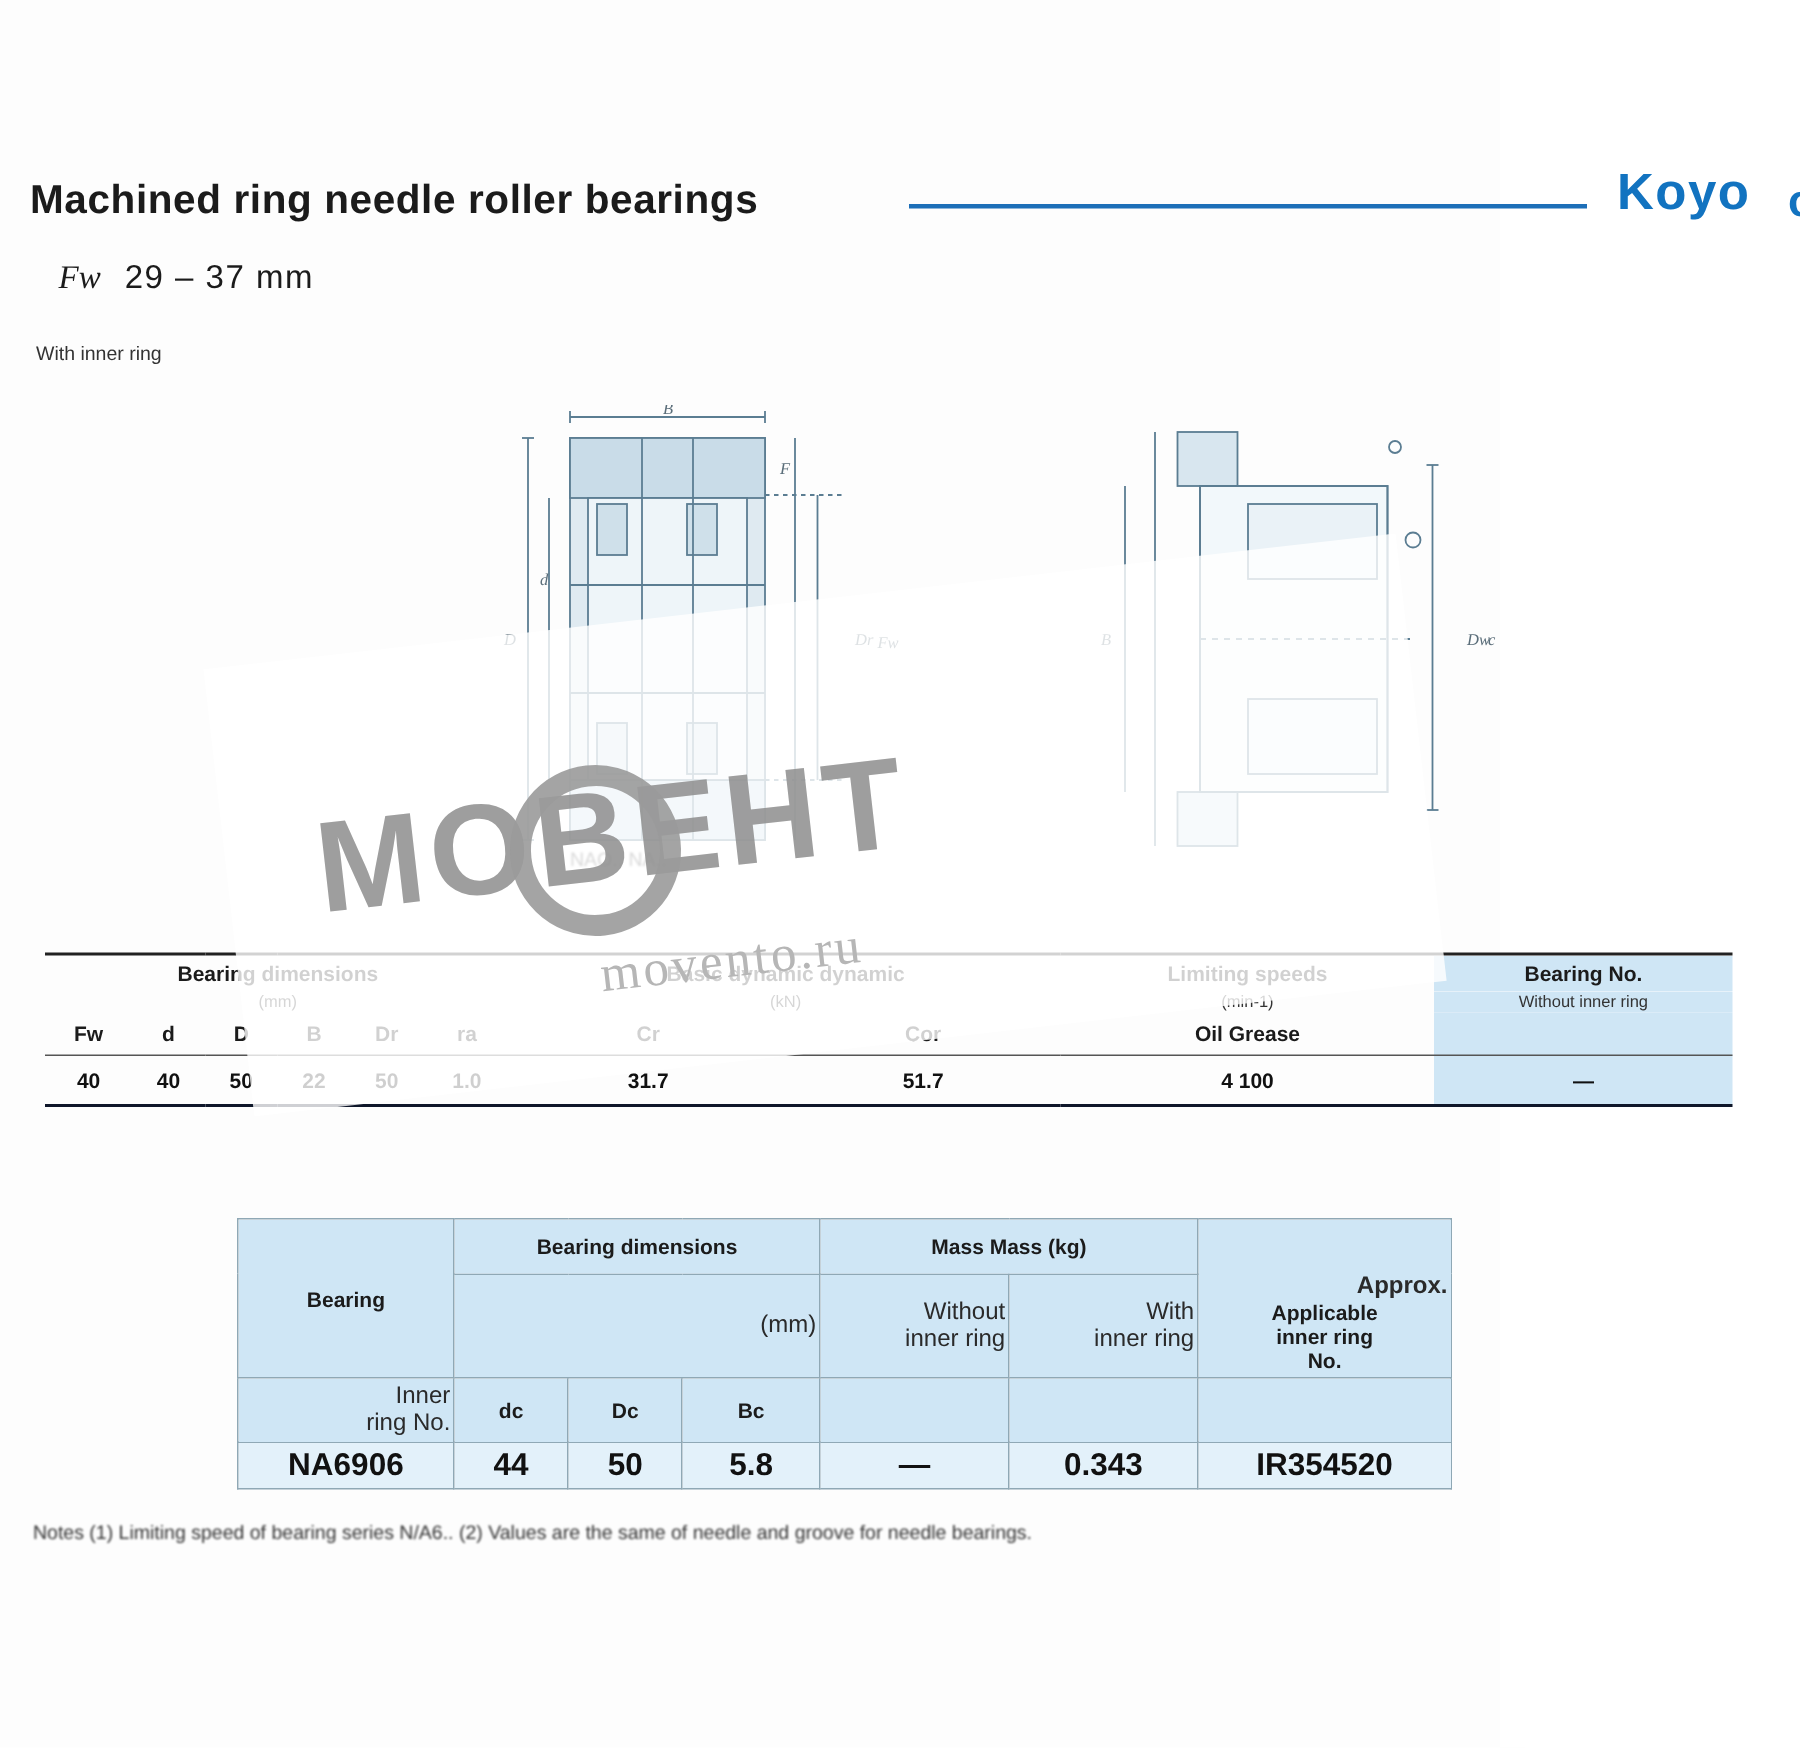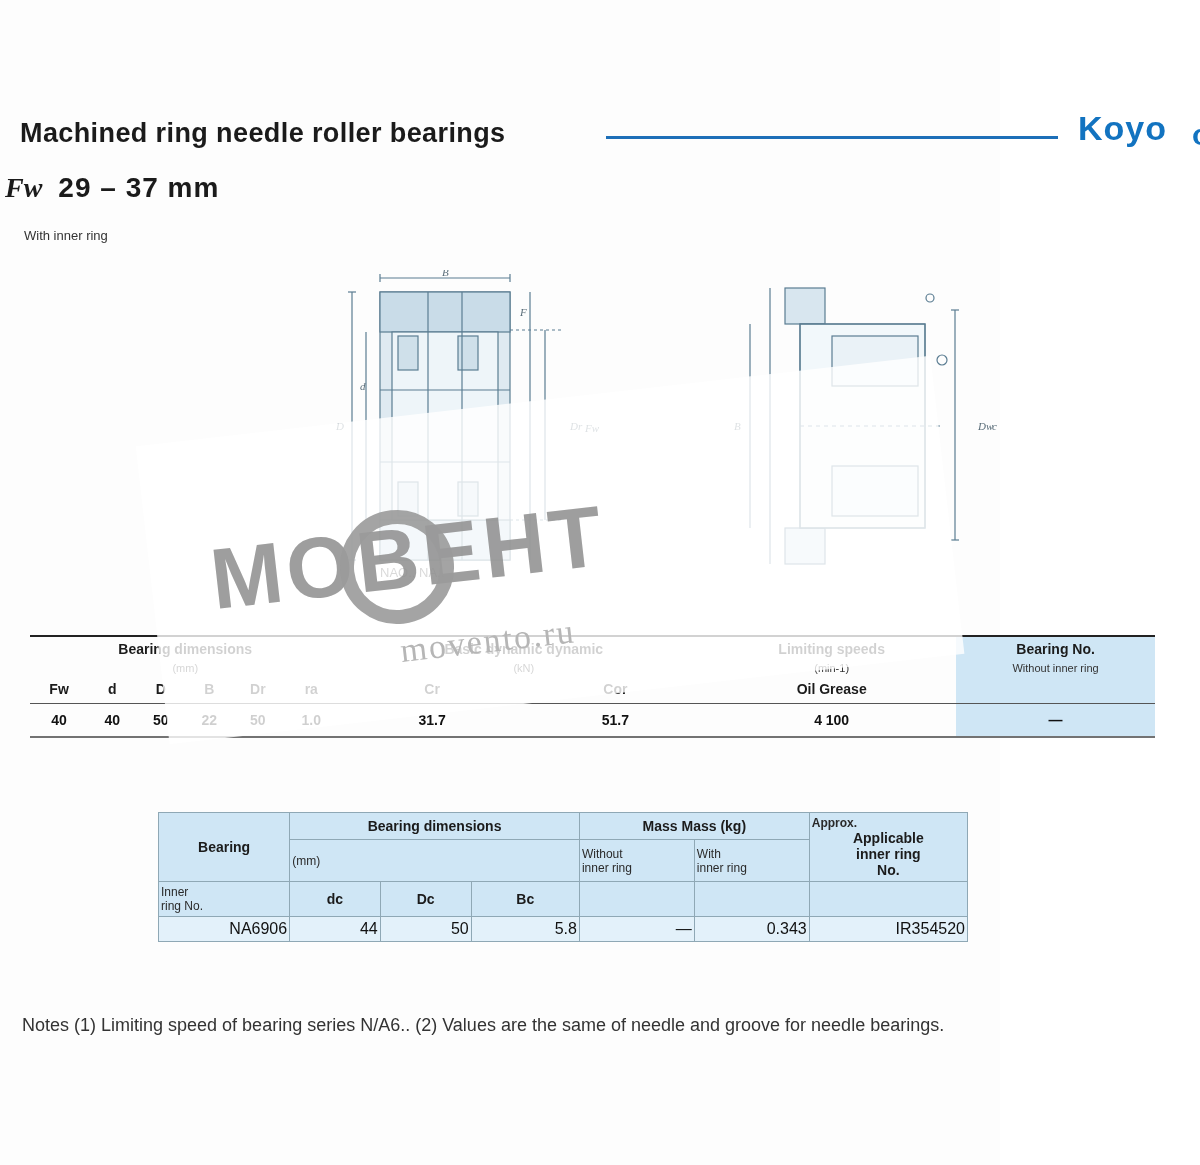"Fw 29 – 37 mm" .subtitle { font-size: 28px -> 22px; font-weight: bold -> none; left: 5px -> 39px }
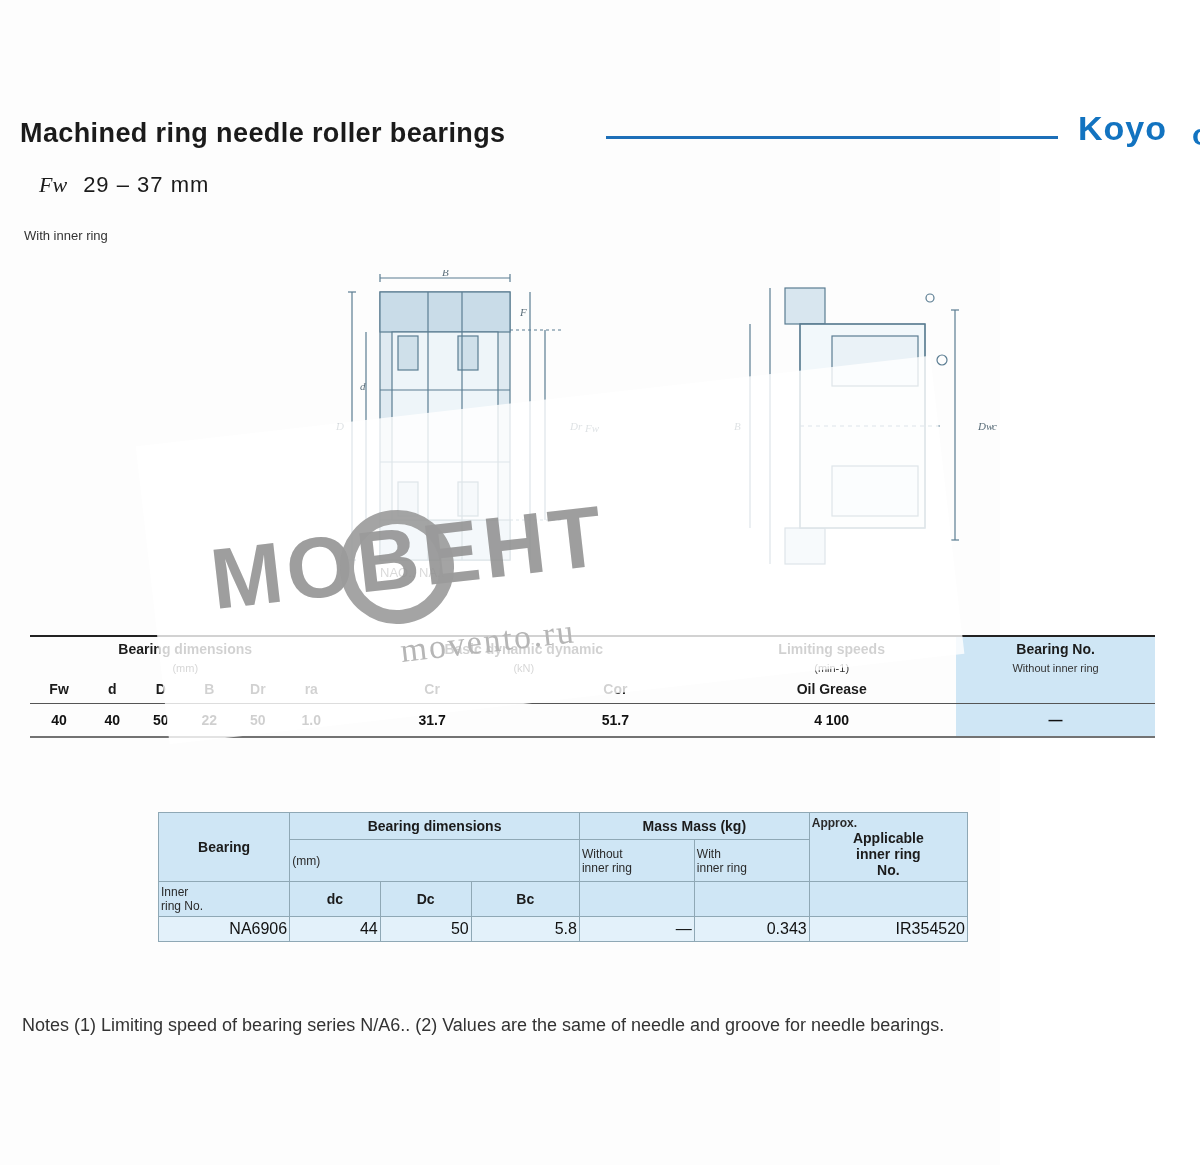"40" .tbl1 .botline { border-bottom: 2px solid #737373 -> 2px solid #0f172a }
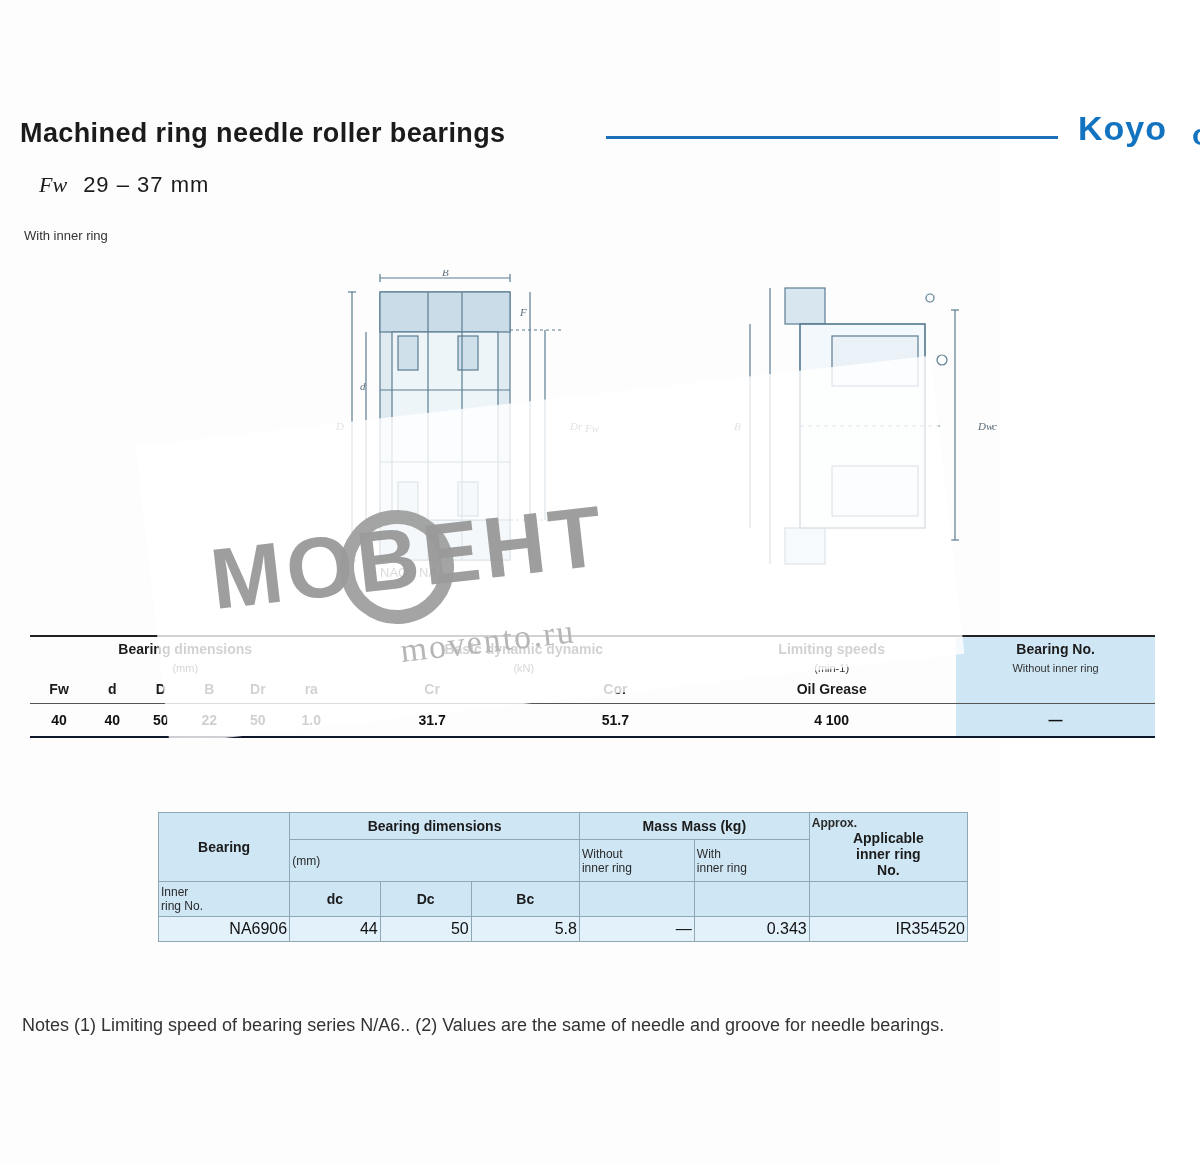"Approx." .hd-s { font-size: 12px -> 16px; margin-top: none -> 33px; text-align: left -> right }
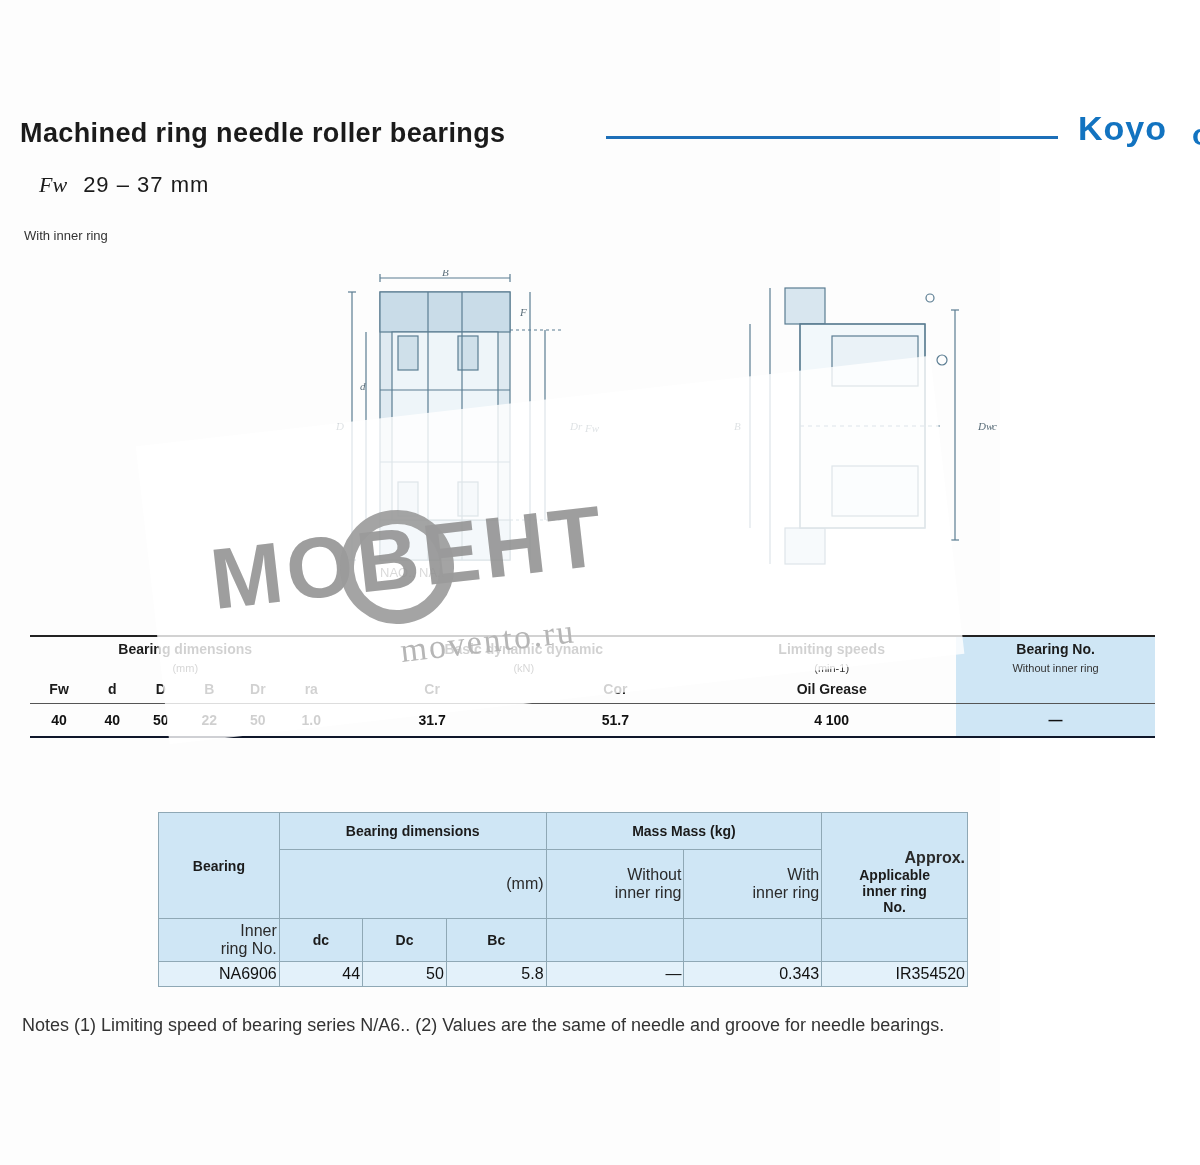"NA6906" .cellv { font-size: 16px -> 21px; font-weight: normal -> bold; text-align: right -> center }
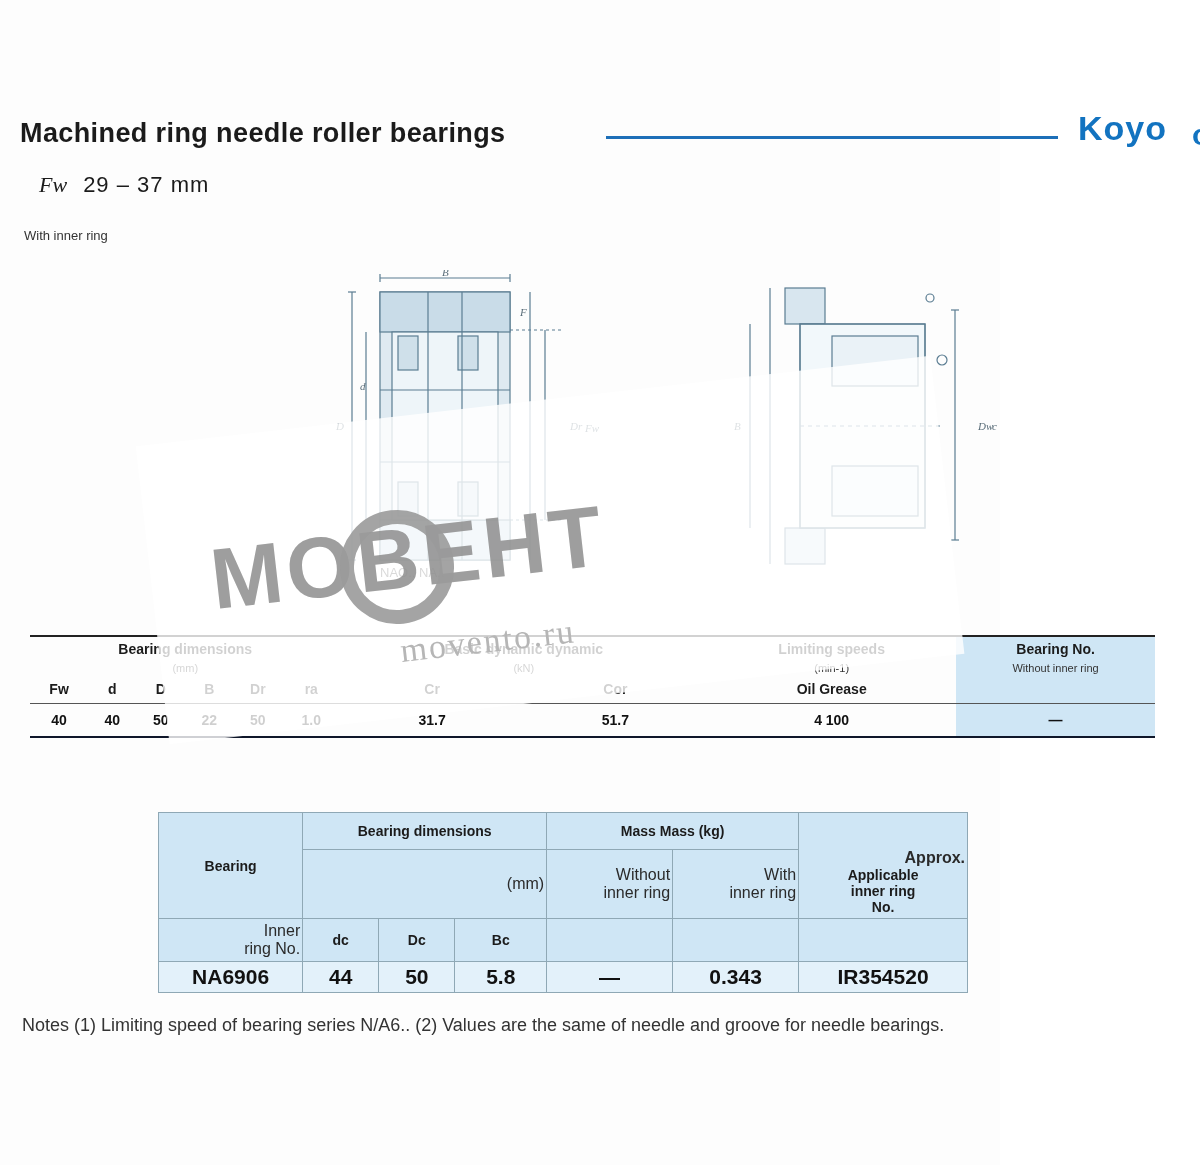"Notes (1) Limiting speed of" .foot { font-size: 18px -> 13px }
